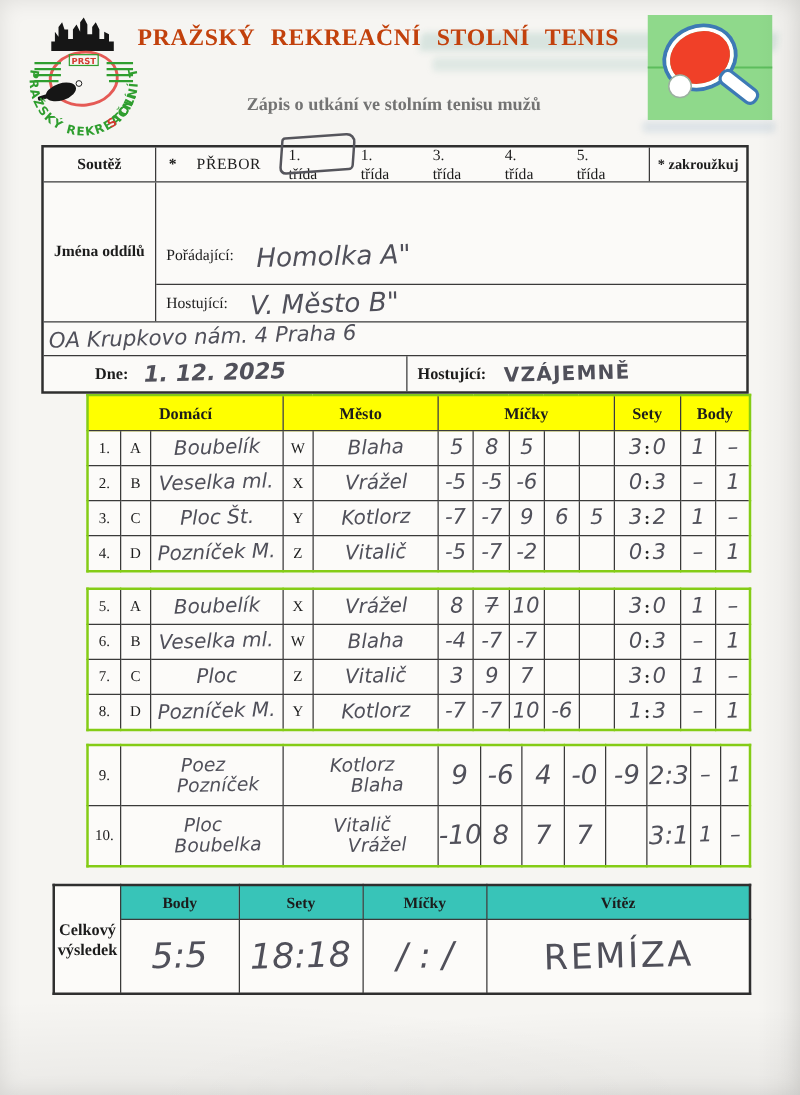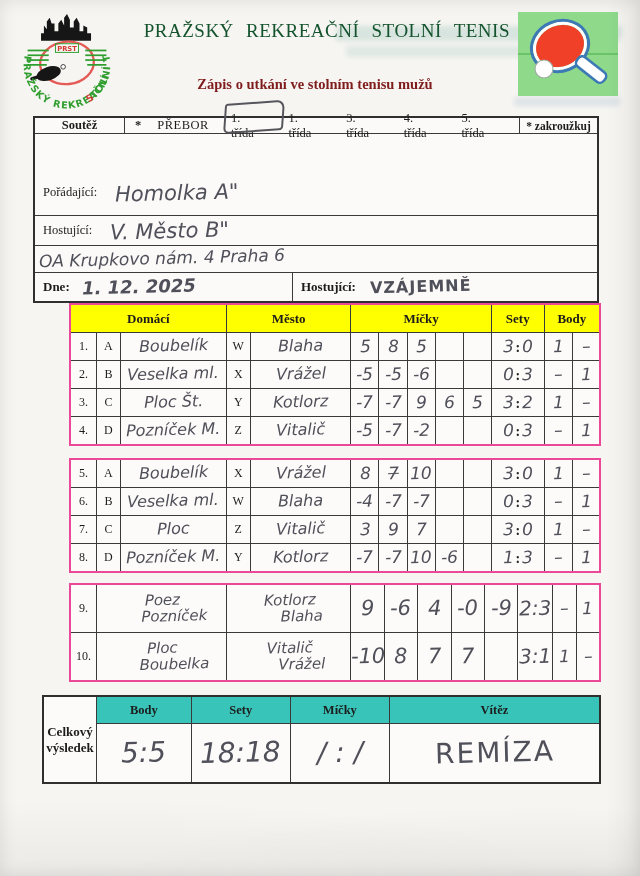"PRAŽSKÝ REKREAČNÍ STOLNÍ TENIS" .title { color: #14532d -> #c2410c; font-weight: normal -> bold; text-align: right -> left }
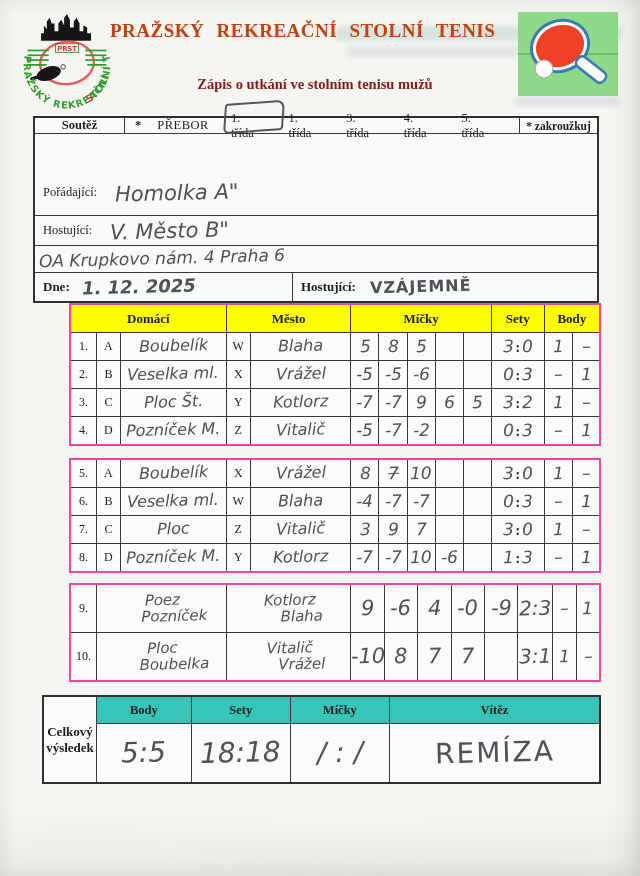"Zápis o utkání ve stolním" .subtitle { color: #7f1d1d -> #737373 }
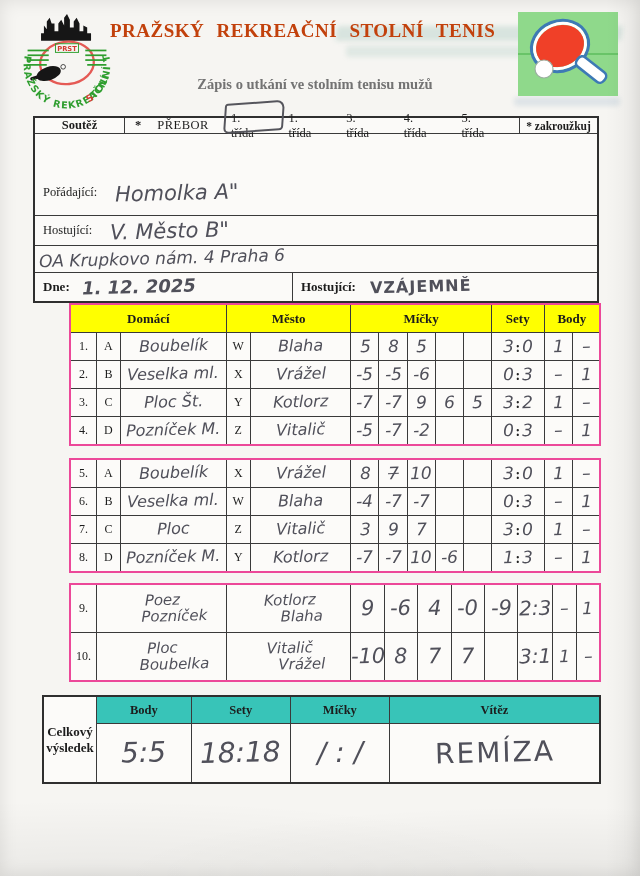"Soutěž" .soutez-row { height: 16px -> 28px }
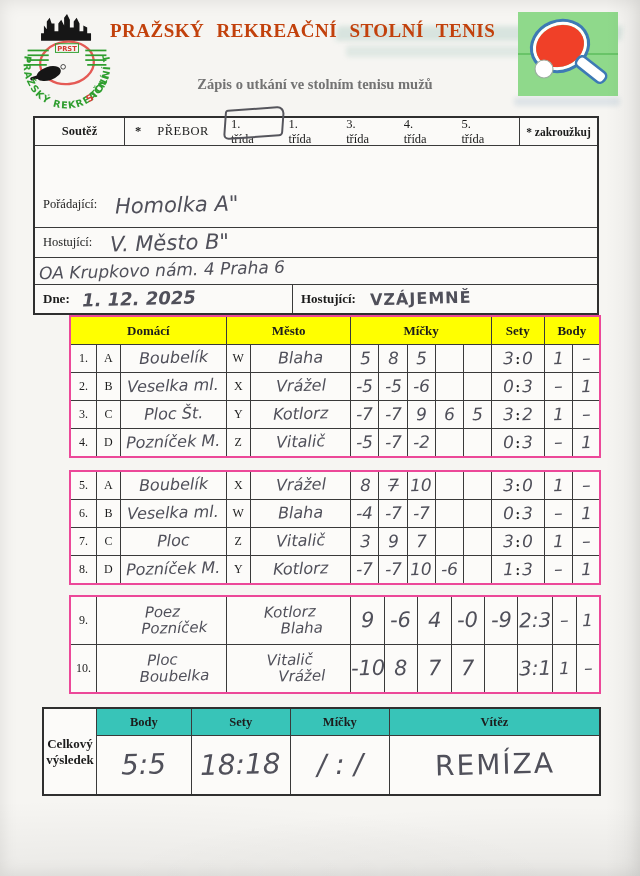"Jména oddílů" div.f-lab { html: none -> <div>Jména oddílů</div> }
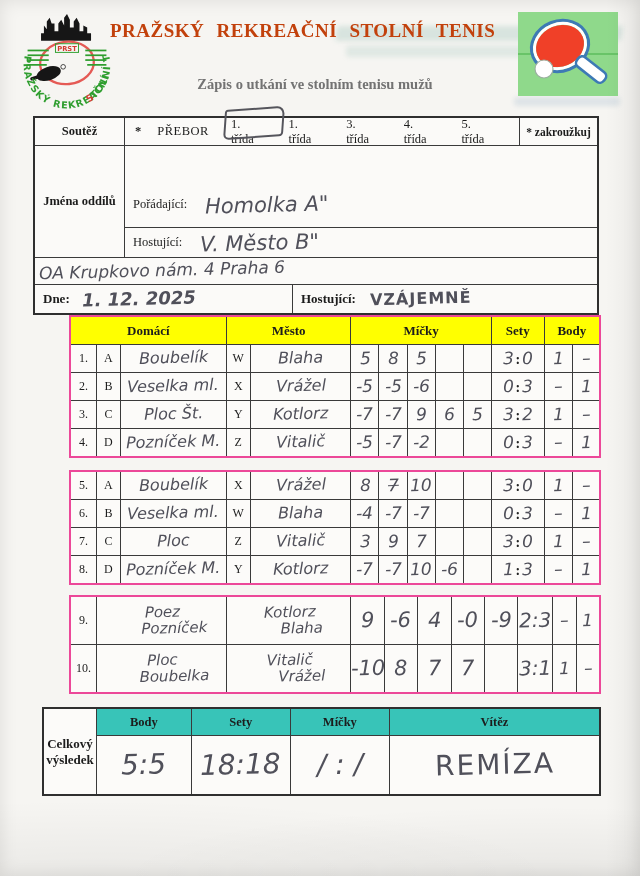"Dne:" .dne-row { padding-left: none -> 33px }
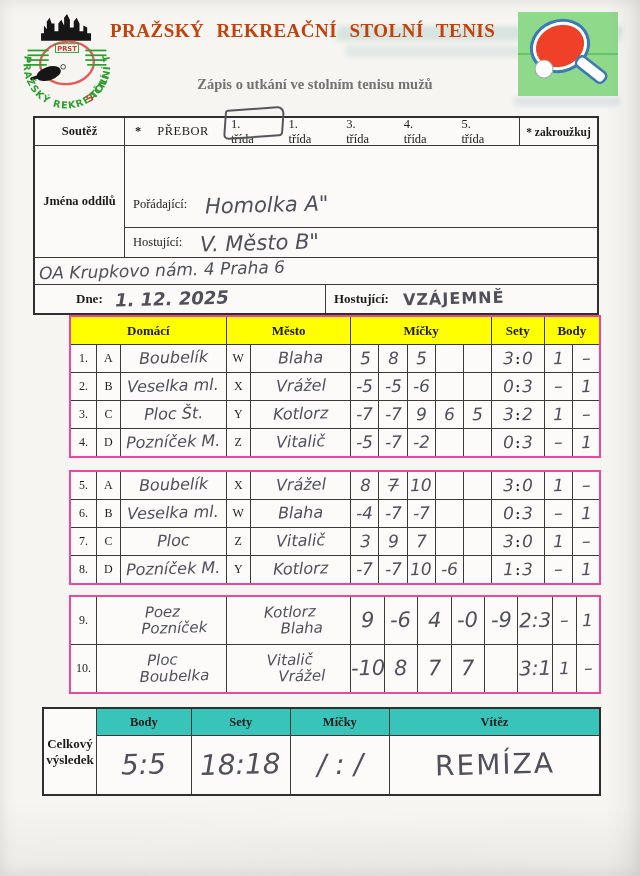"Domácí" .res,.dbl { border: 2px solid #ec4899 -> 2px solid #84cc16 }
